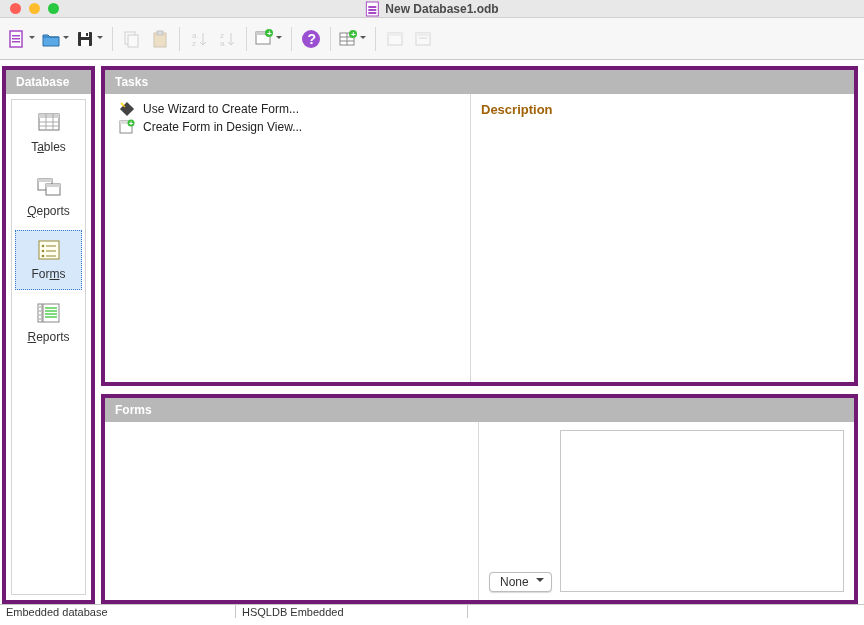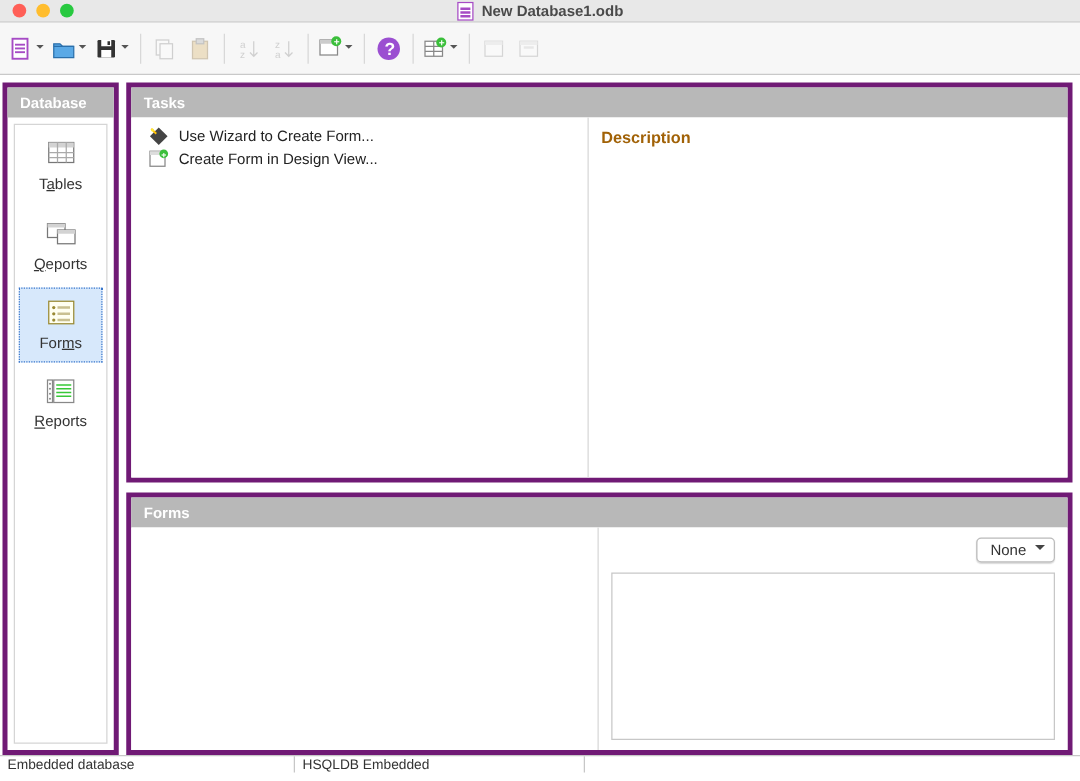"None" .forms-right { flex-direction: column -> row }
